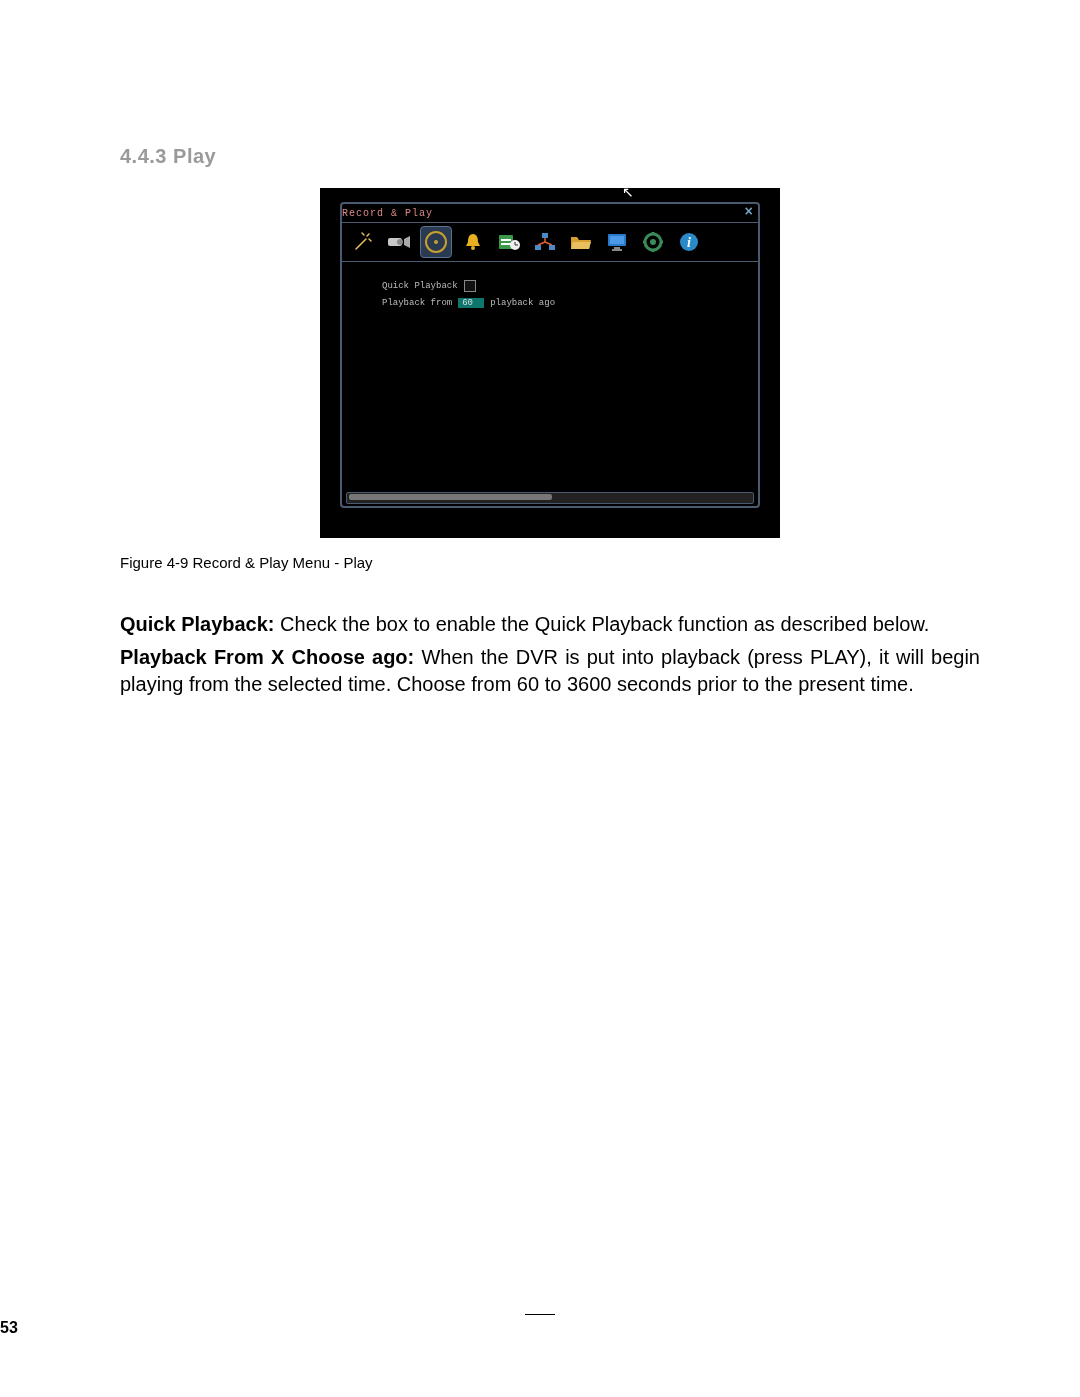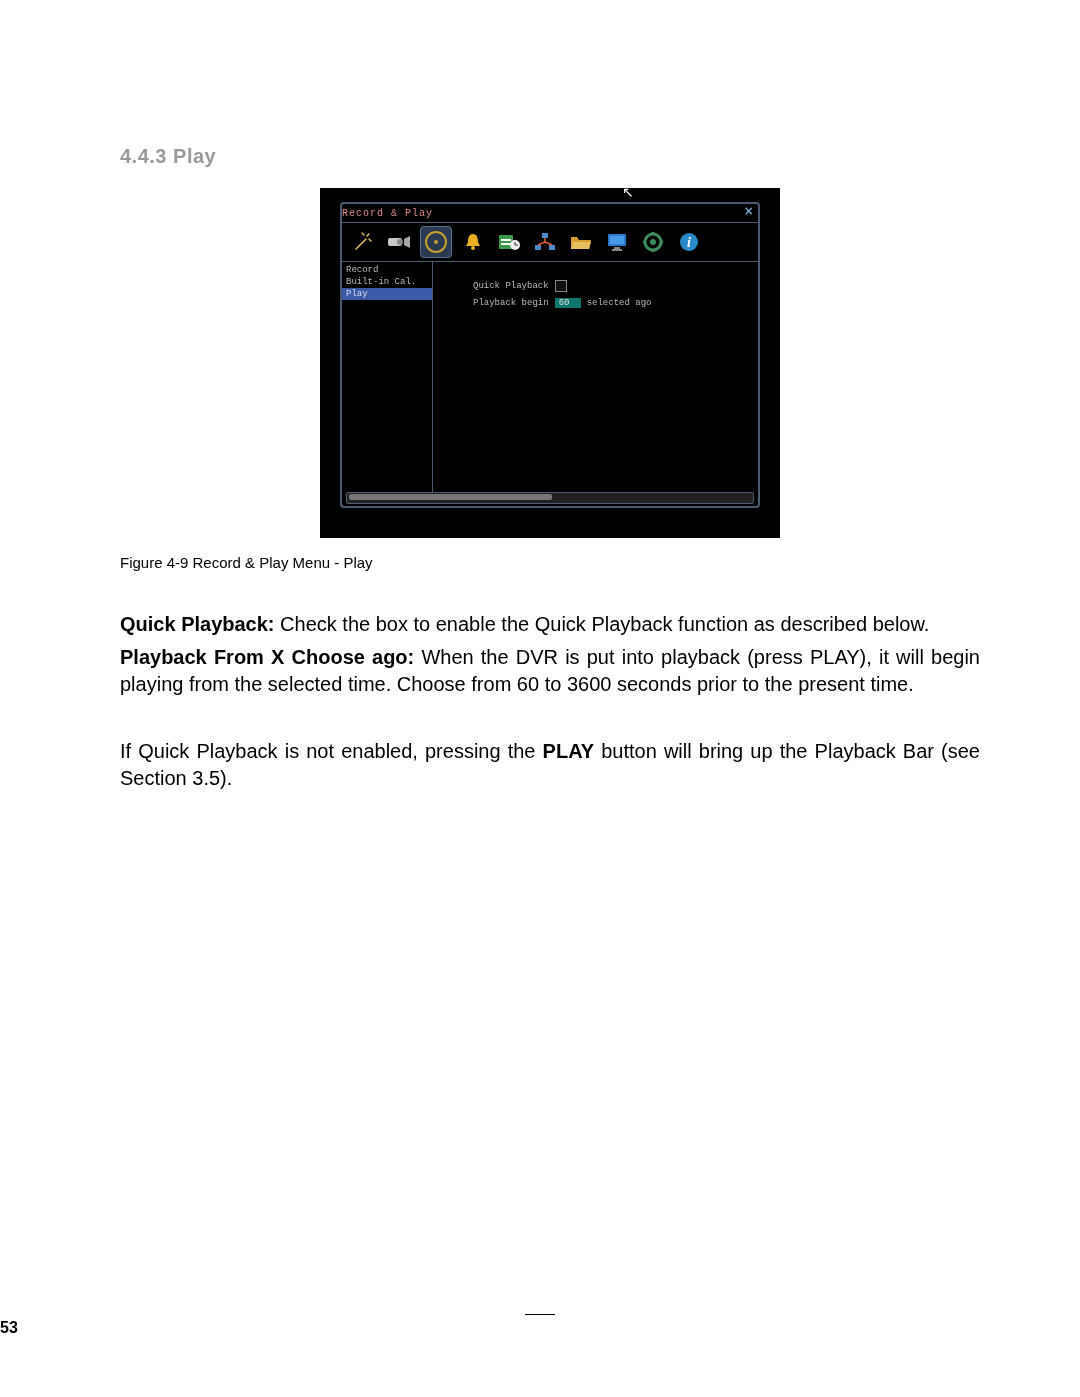"Record" div.dvr-sidebar { html: <div> <div>Record</div> <div>Built-in Cal.</div> <div>Play</div> </div> -> none }
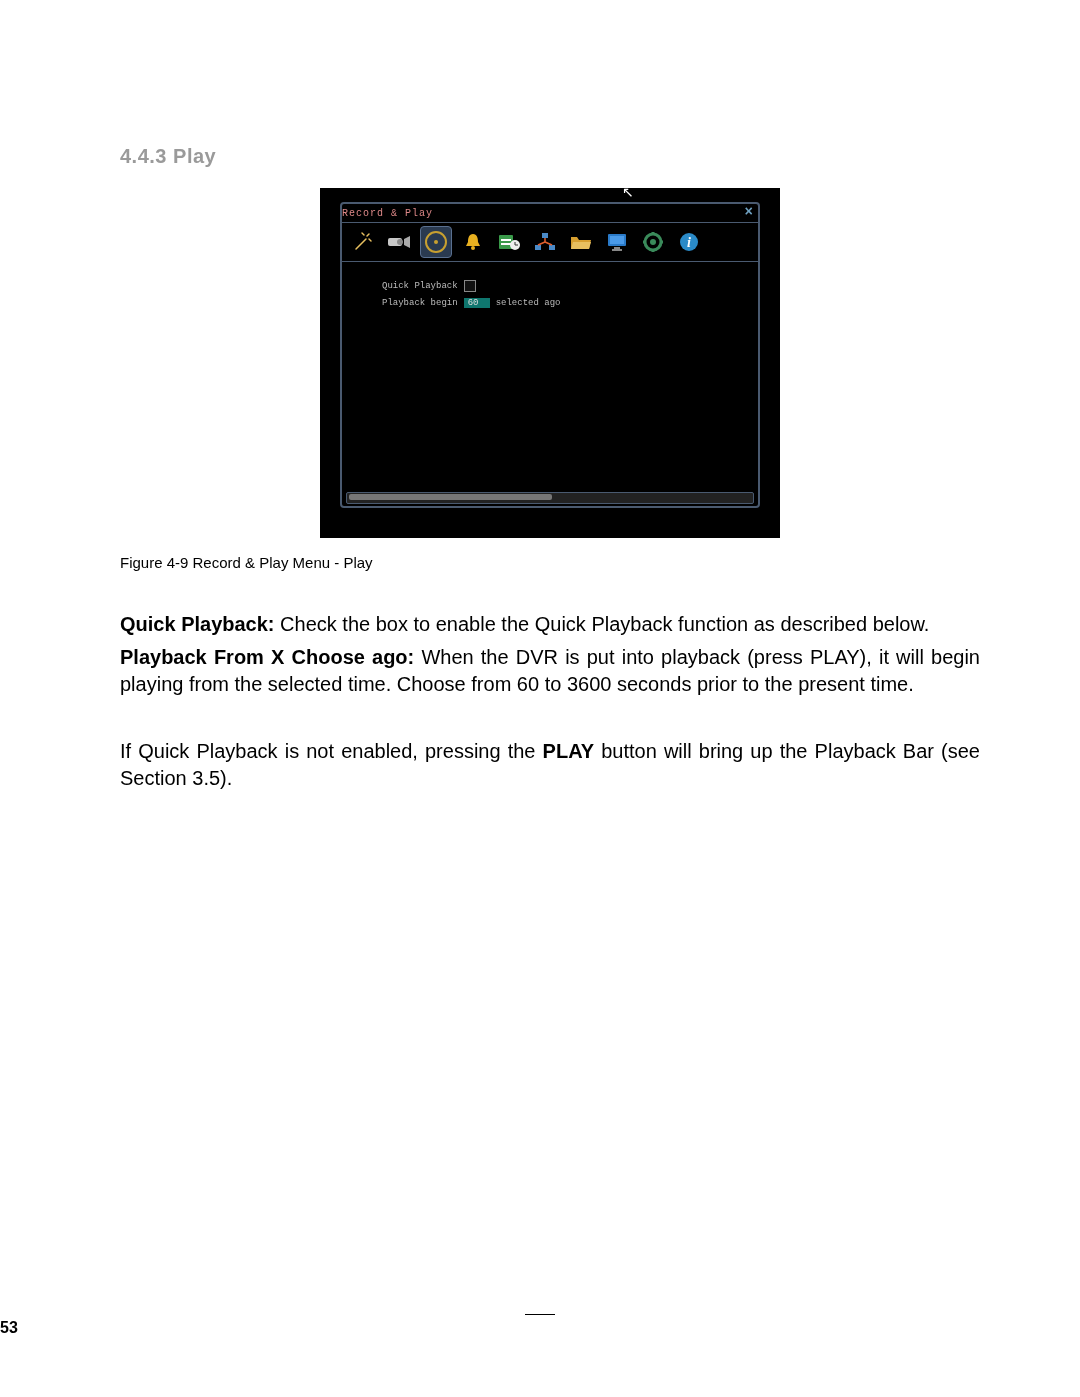"Playback begin" span { text: begin -> from }
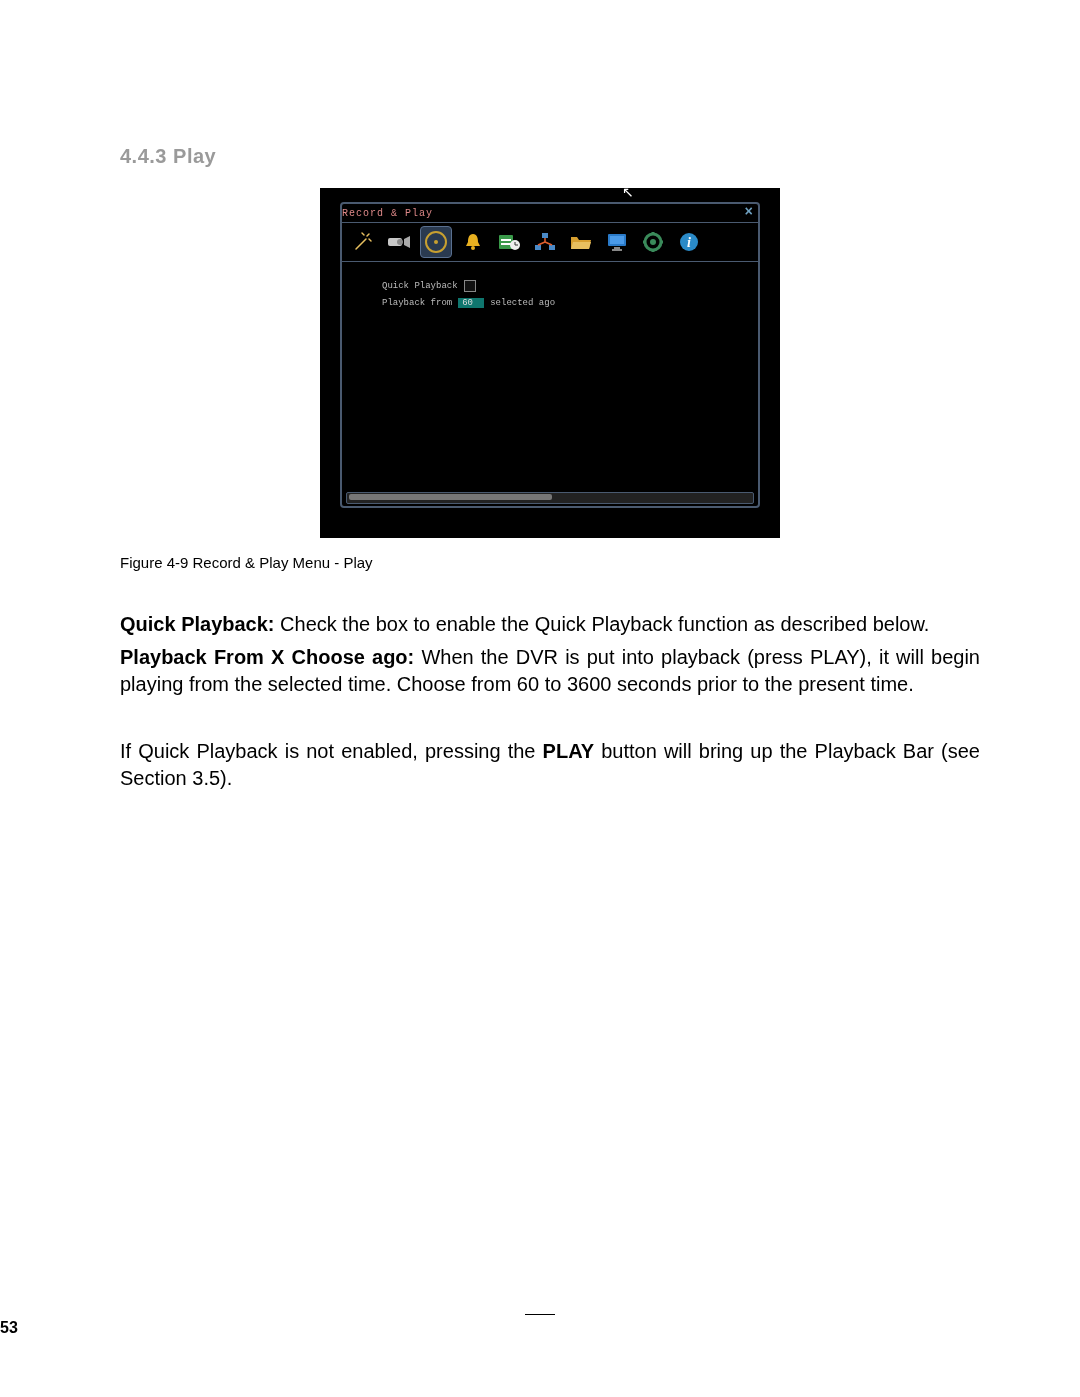"selected ago" span { text: selected -> playback }
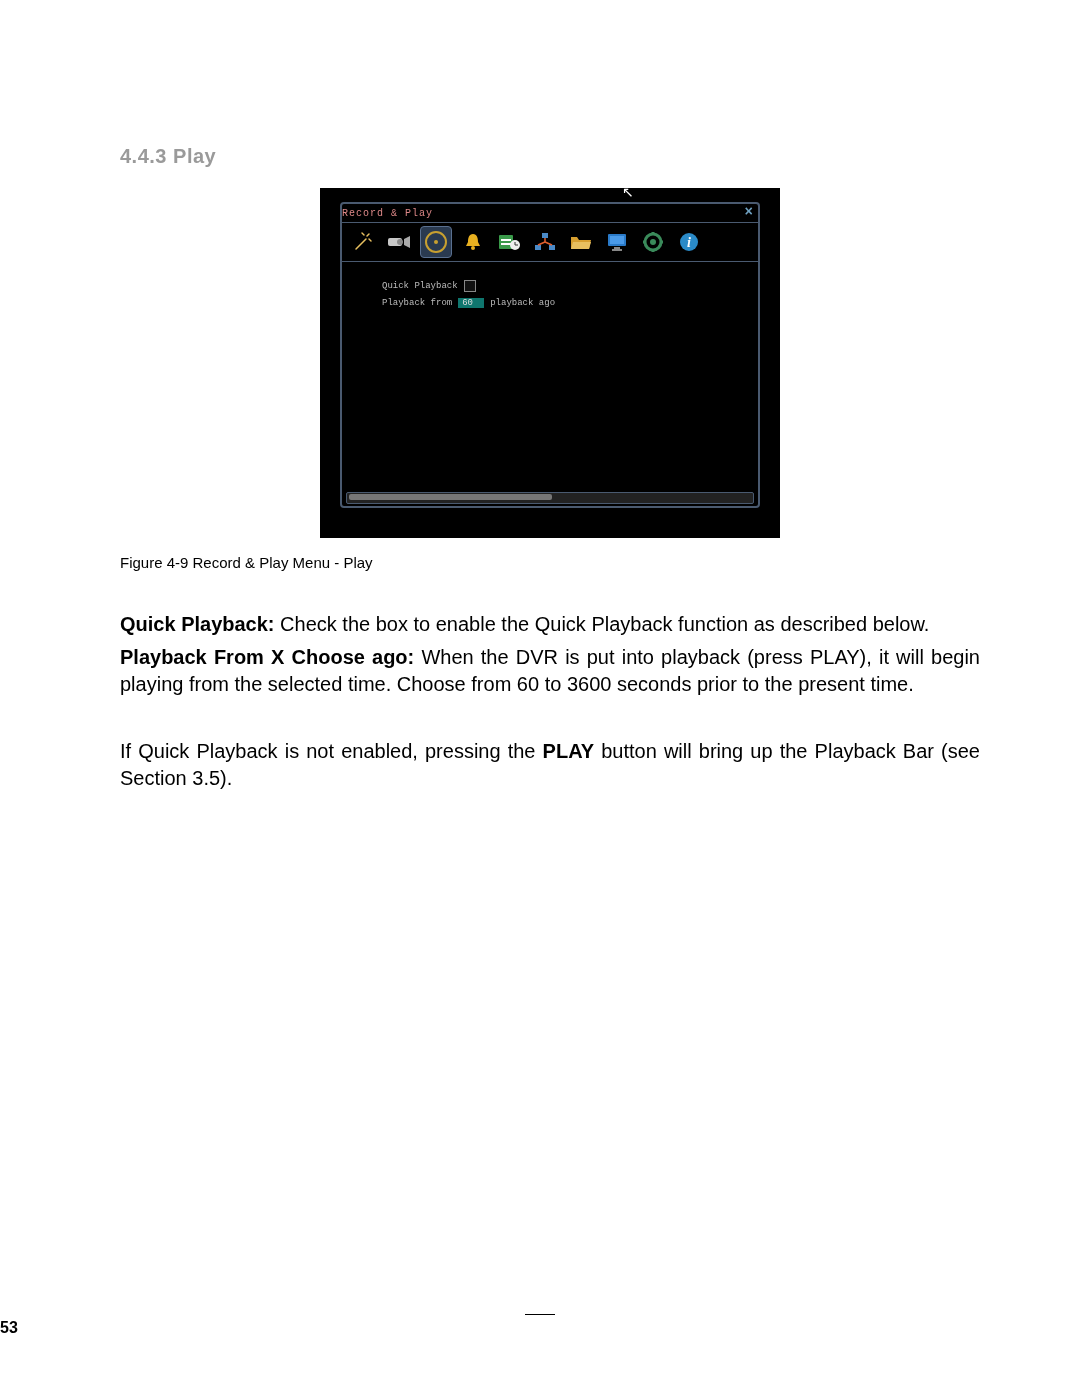"If Quick Playback is not" p.spaced { html: <p> <span>If Quick Playback is not enabled, pressing the </span><span>PLAY</span><span> button will bring up the Playback Bar (see Section 3.5).</span> </p> -> none }
